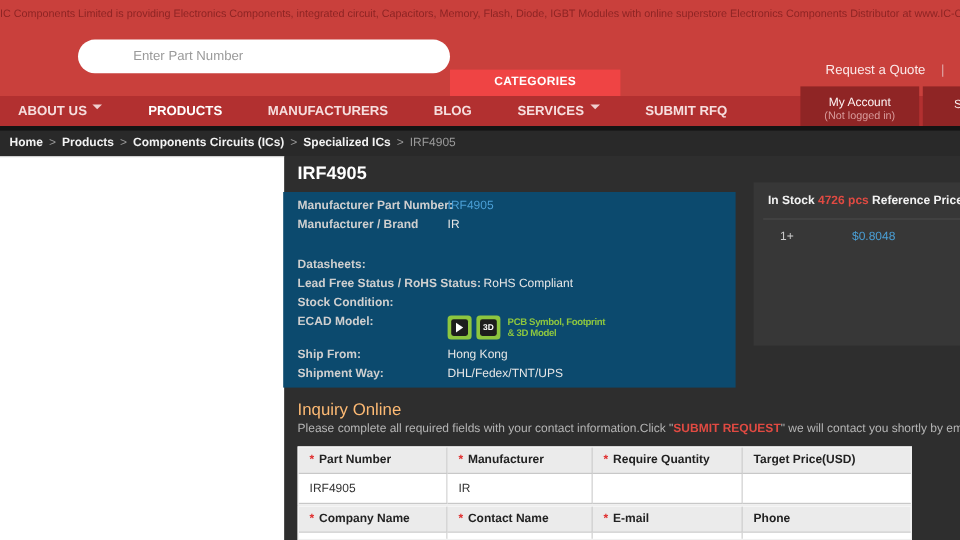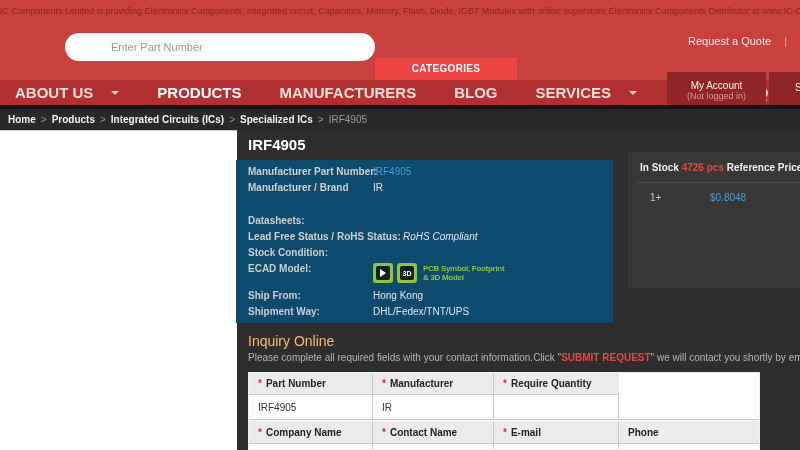"Request a Quote |" .hdr-links { top: 35px -> 53px }
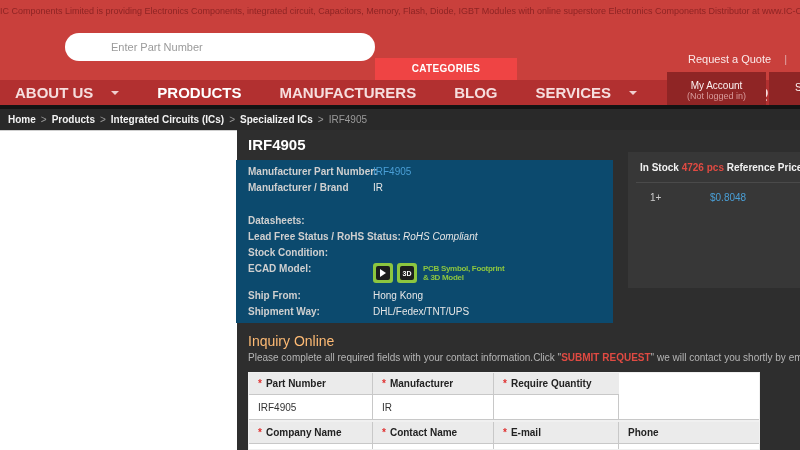"ABOUT US" .nav-item { align-items: center -> flex-start; font-size: 15px -> 11px; gap: 13px -> none }
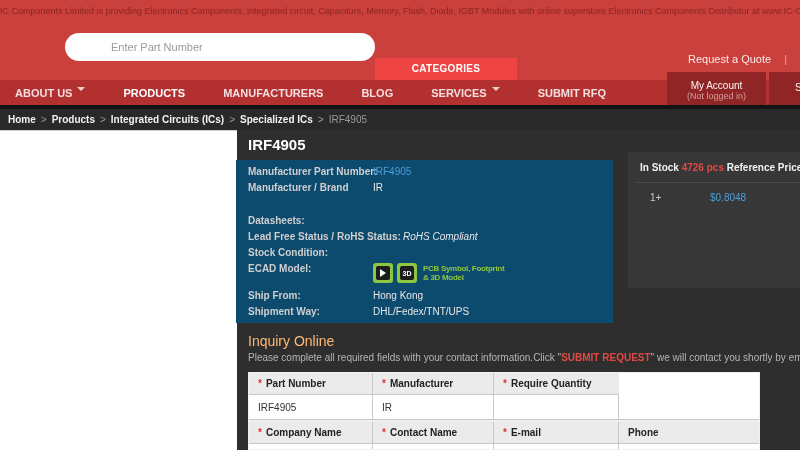"Integrated Circuits (ICs)" span.bc-link { text: Integrated -> Components }
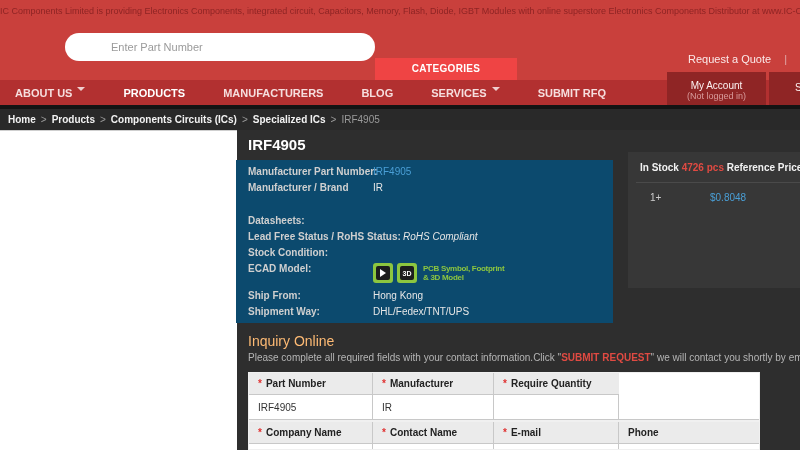"RoHS Compliant" .spec-value.indent { font-style: italic -> none }
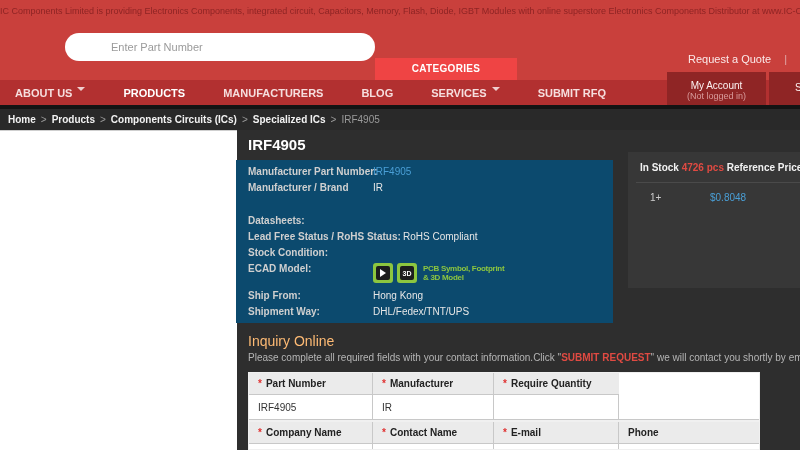"Target Price(USD)" div.fcell { html: none -> <div> <span>Target Price(USD)</span> </div> }
